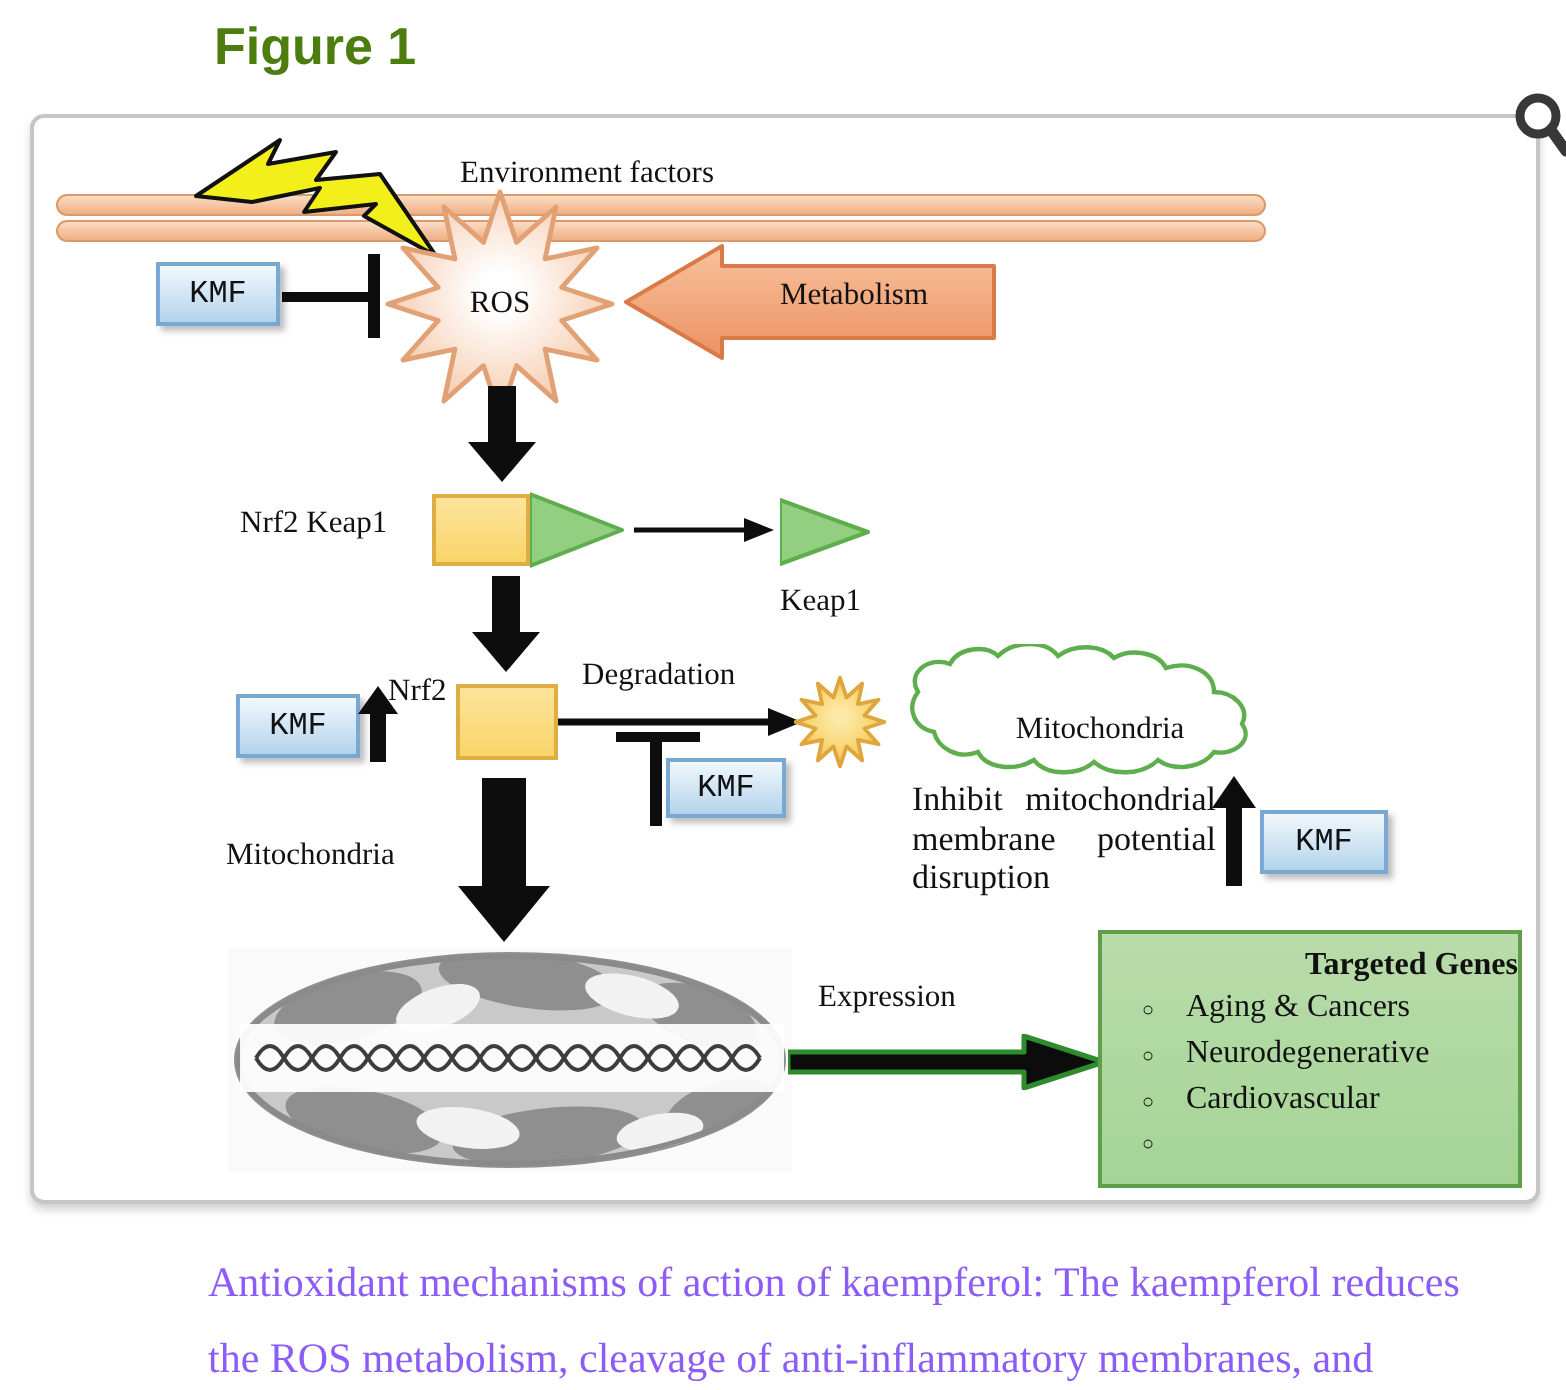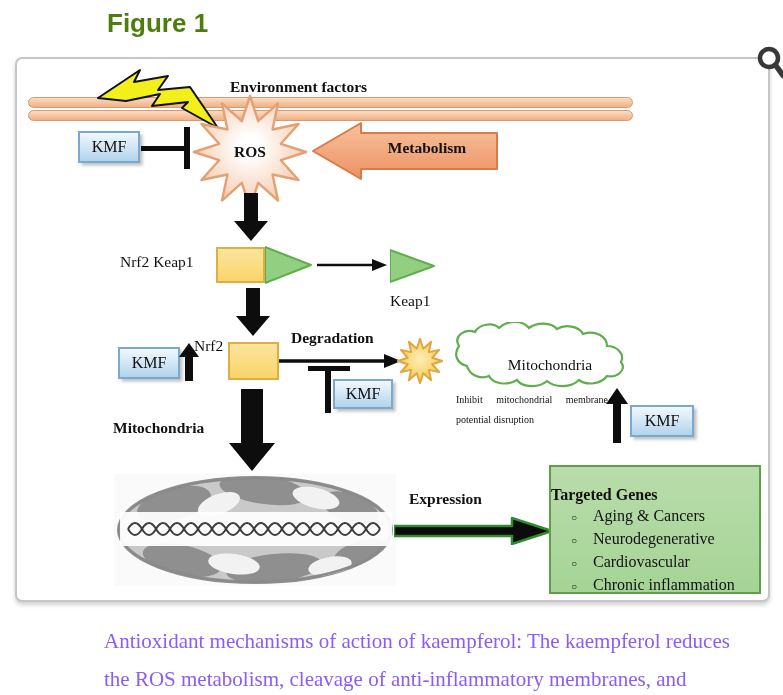"Environment factors" .b { font-weight: bold -> normal }
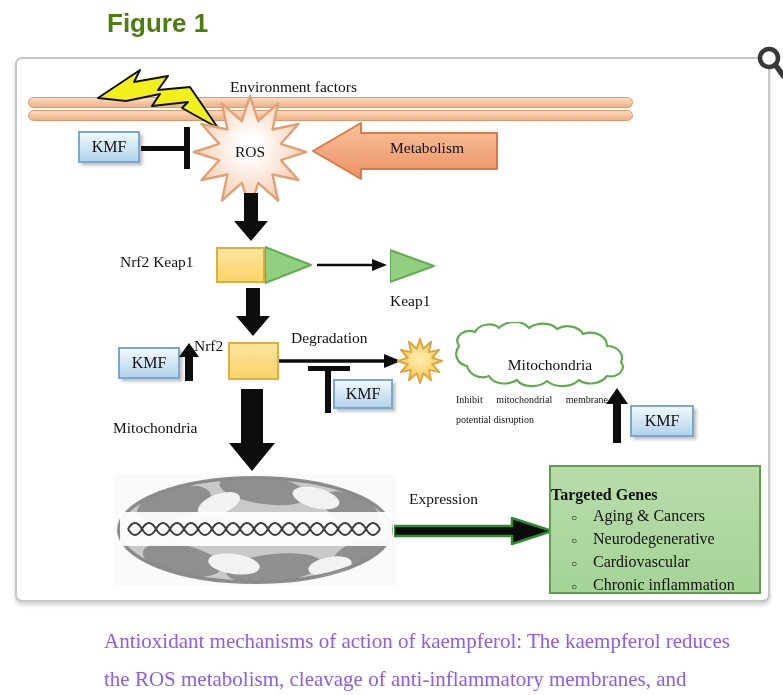"KMF" .kmf-box { font-family: Liberation Serif, serif -> Liberation Mono, monospace }
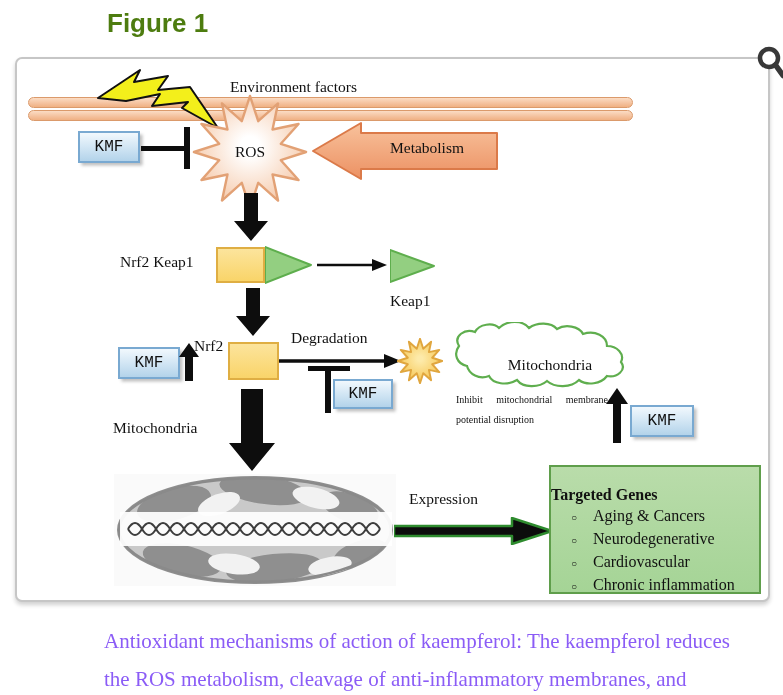"Inhibit mitochondrial membrane potential" .note { font-size: 10px -> 17px }
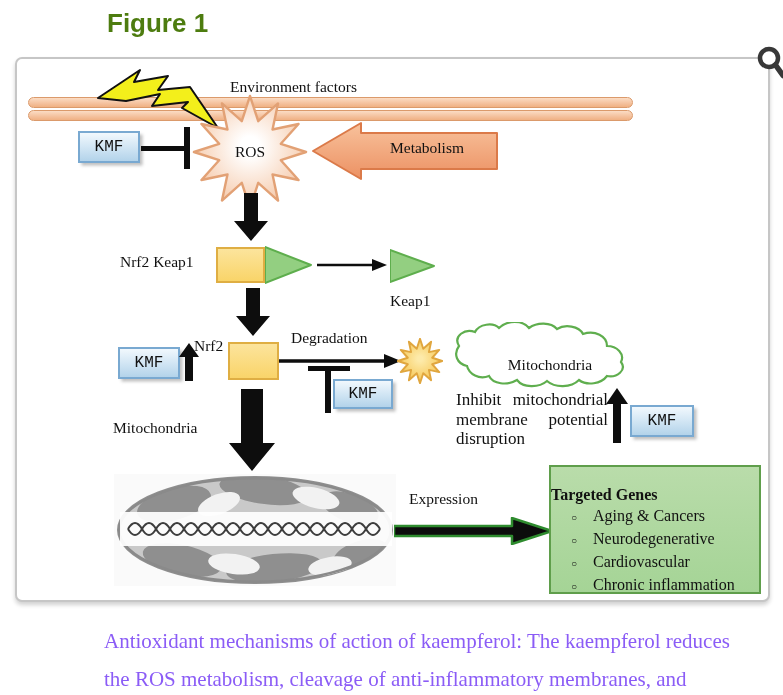"Targeted Genes" .genes-title { margin-top: 19px -> 7px; text-align: left -> right }
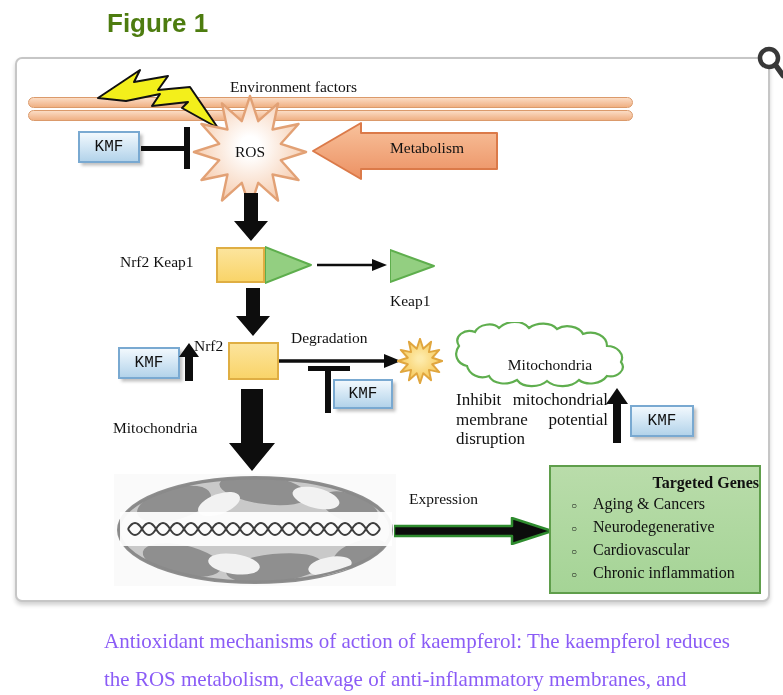"Chronic inflammation" span { html: <span>Chronic inflammation</span> -> none }
